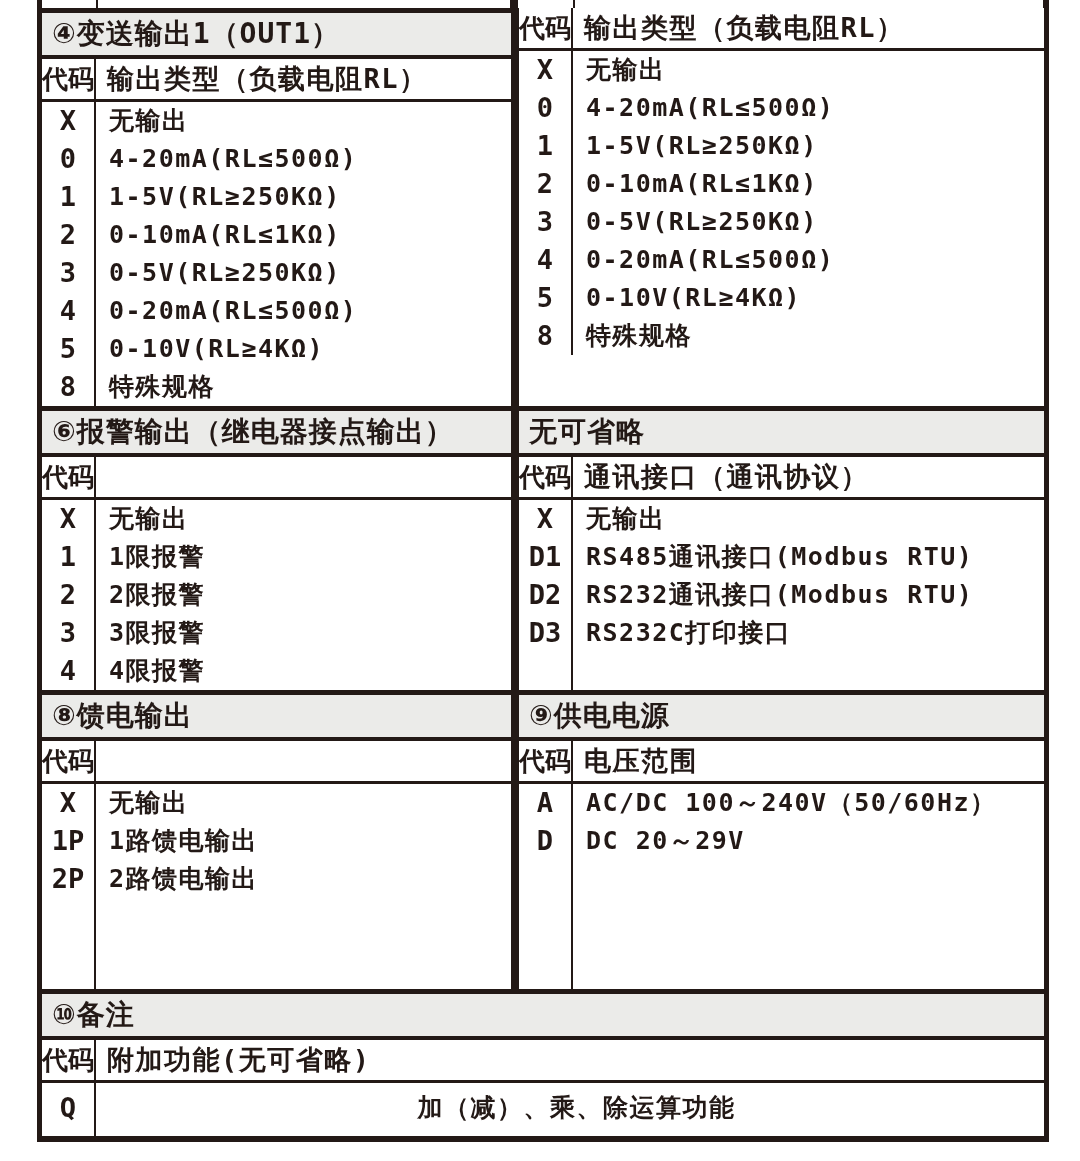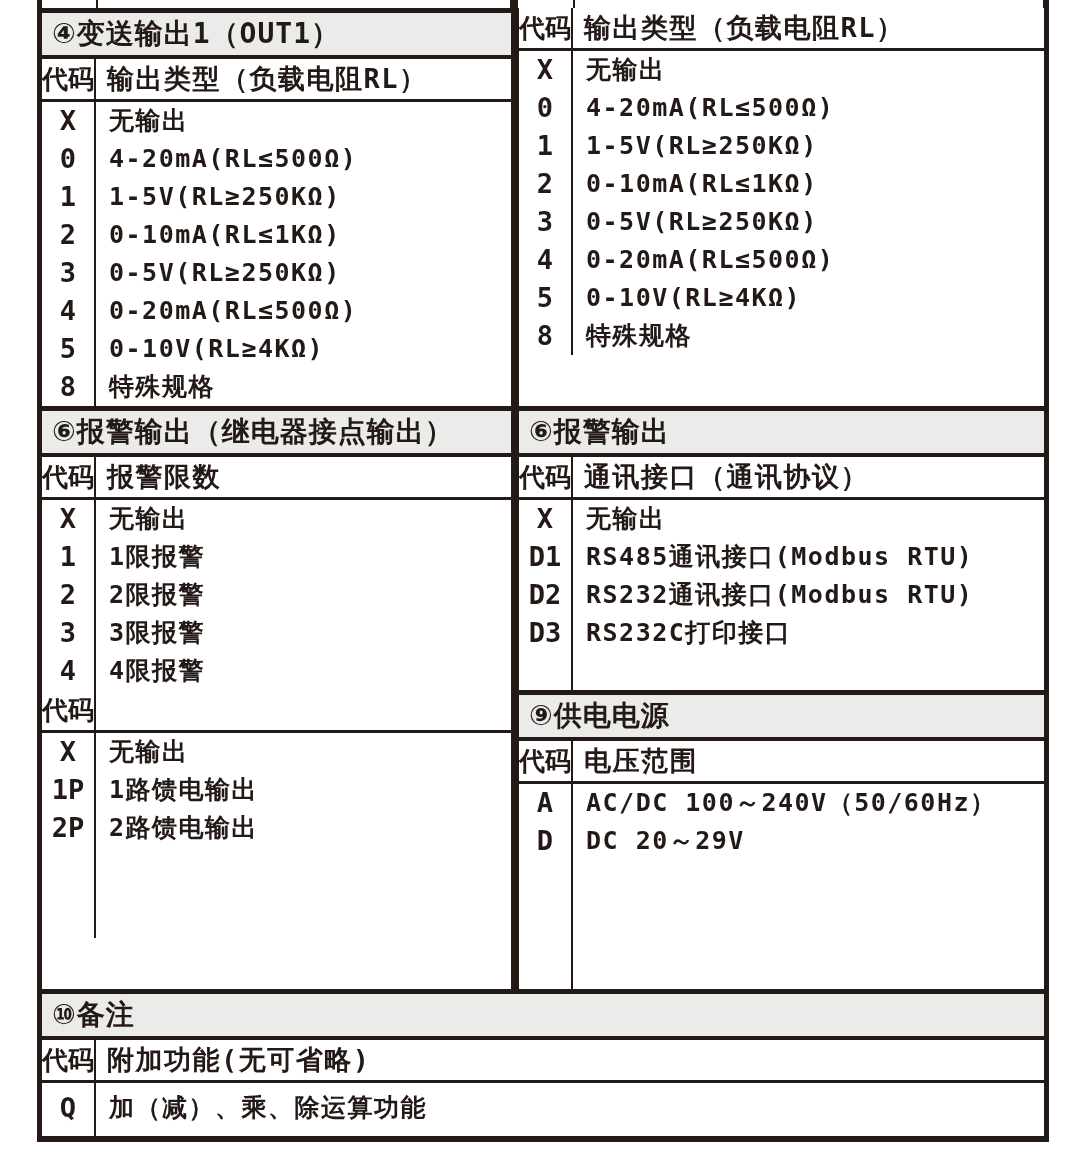"⑥报警输出" div.band { text: ⑥报警输出 -> 无可省略 }
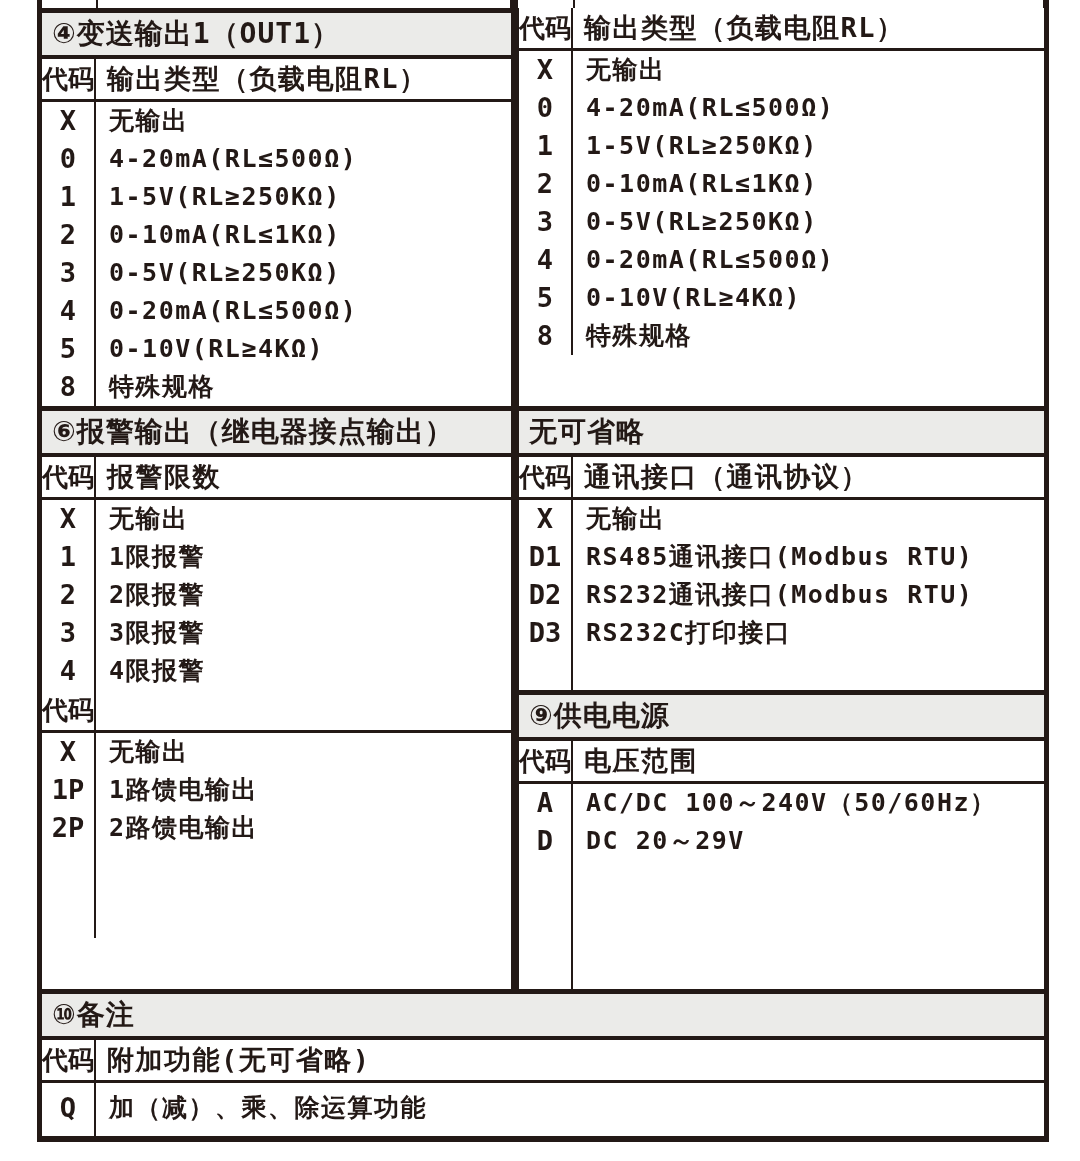"报警限数" div.desc-h { html: <div>报警限数</div> -> none }
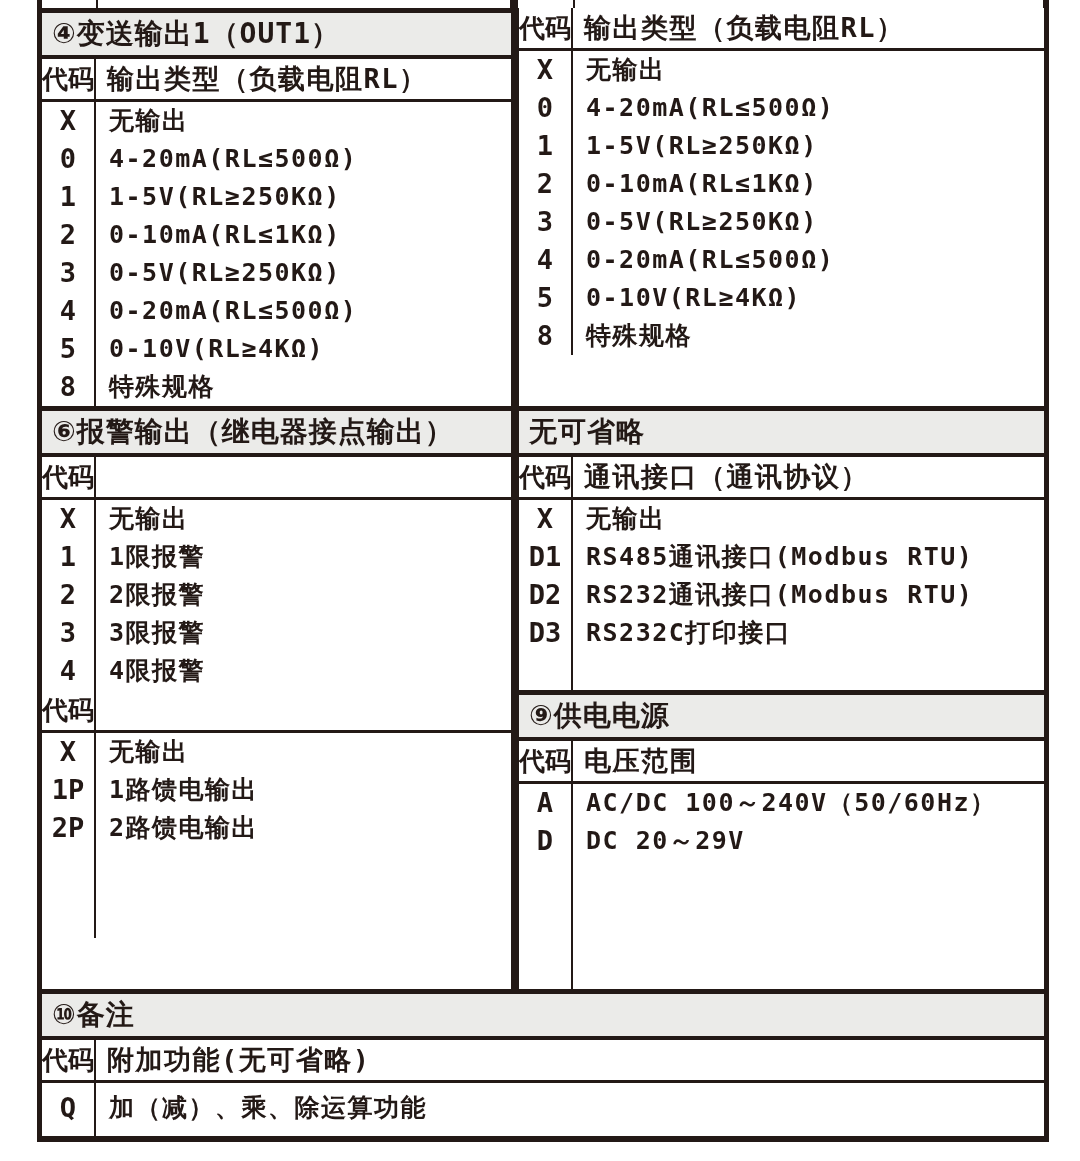"⑧馈电输出" div.band { html: none -> <div>⑧馈电输出</div> }
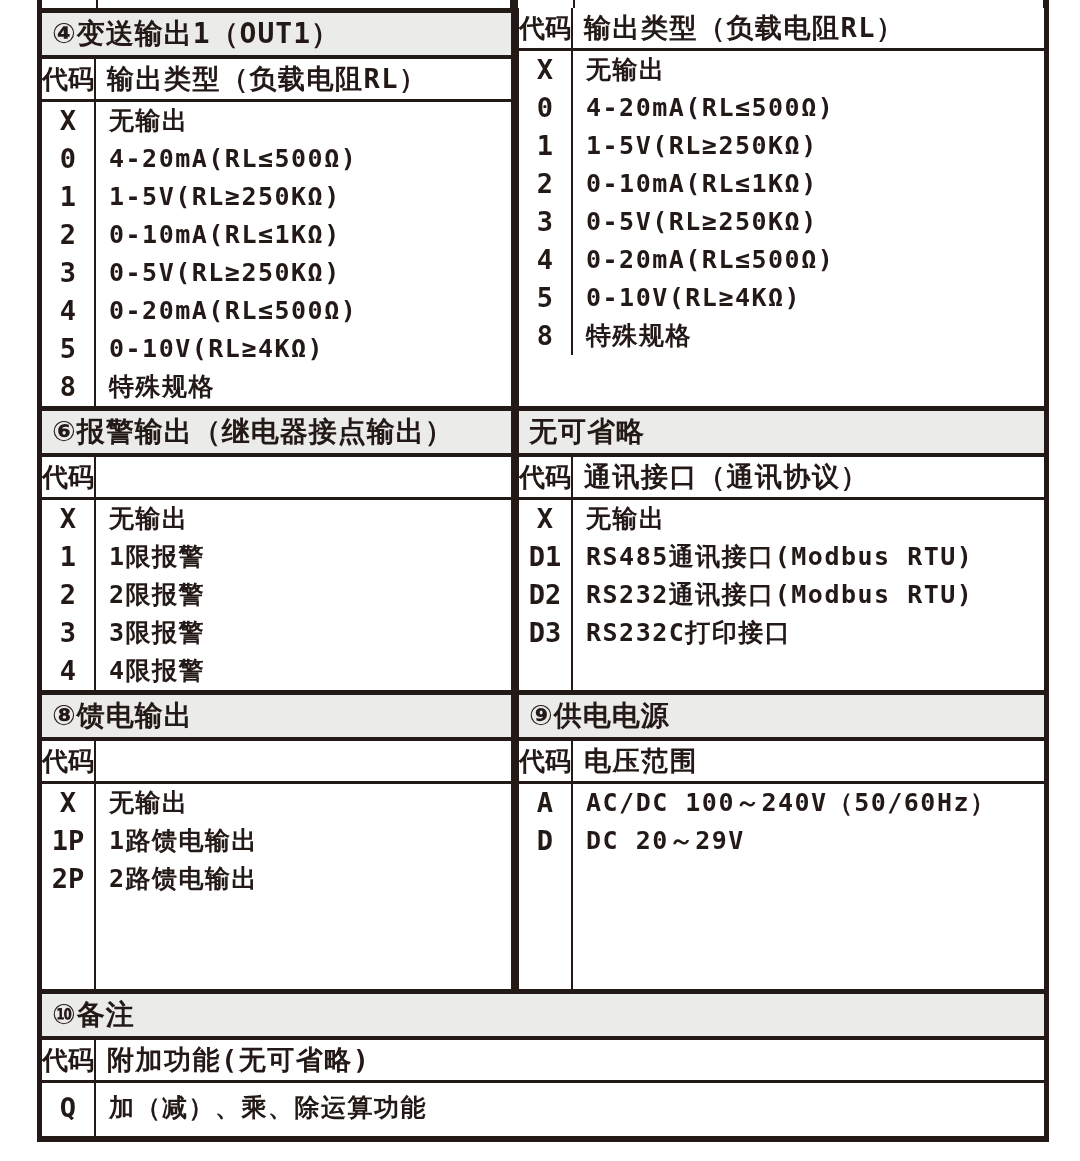"加（减）、乘、除运算功能" .s10 .desc-cell { text-align: none -> center }
